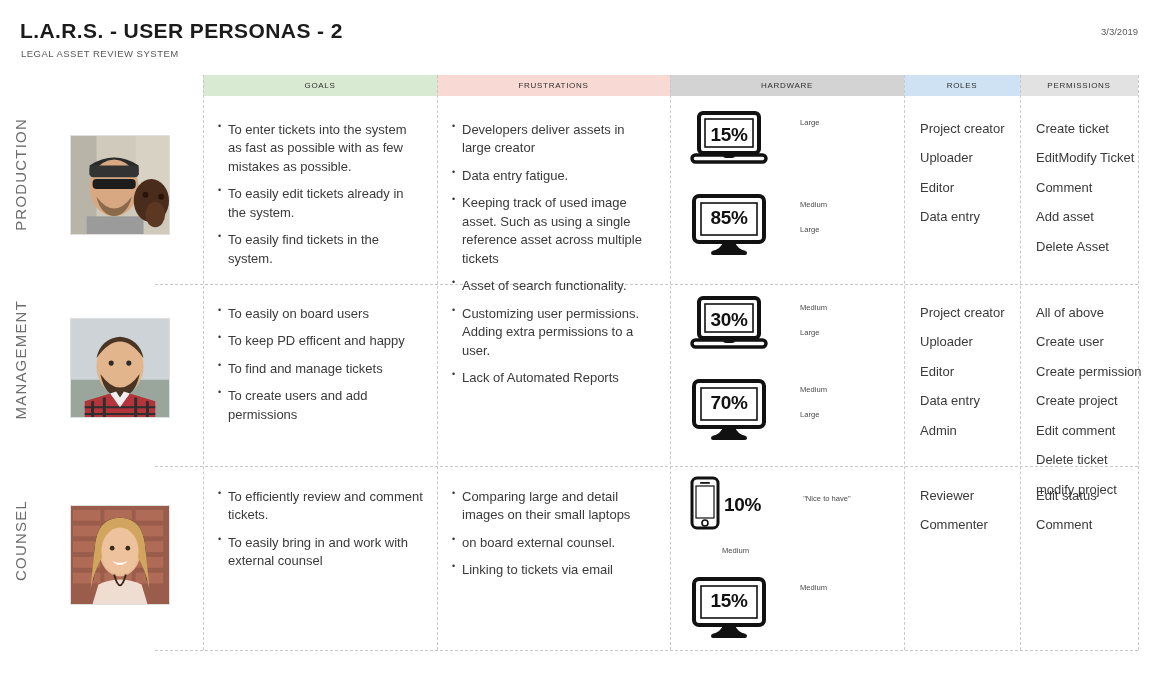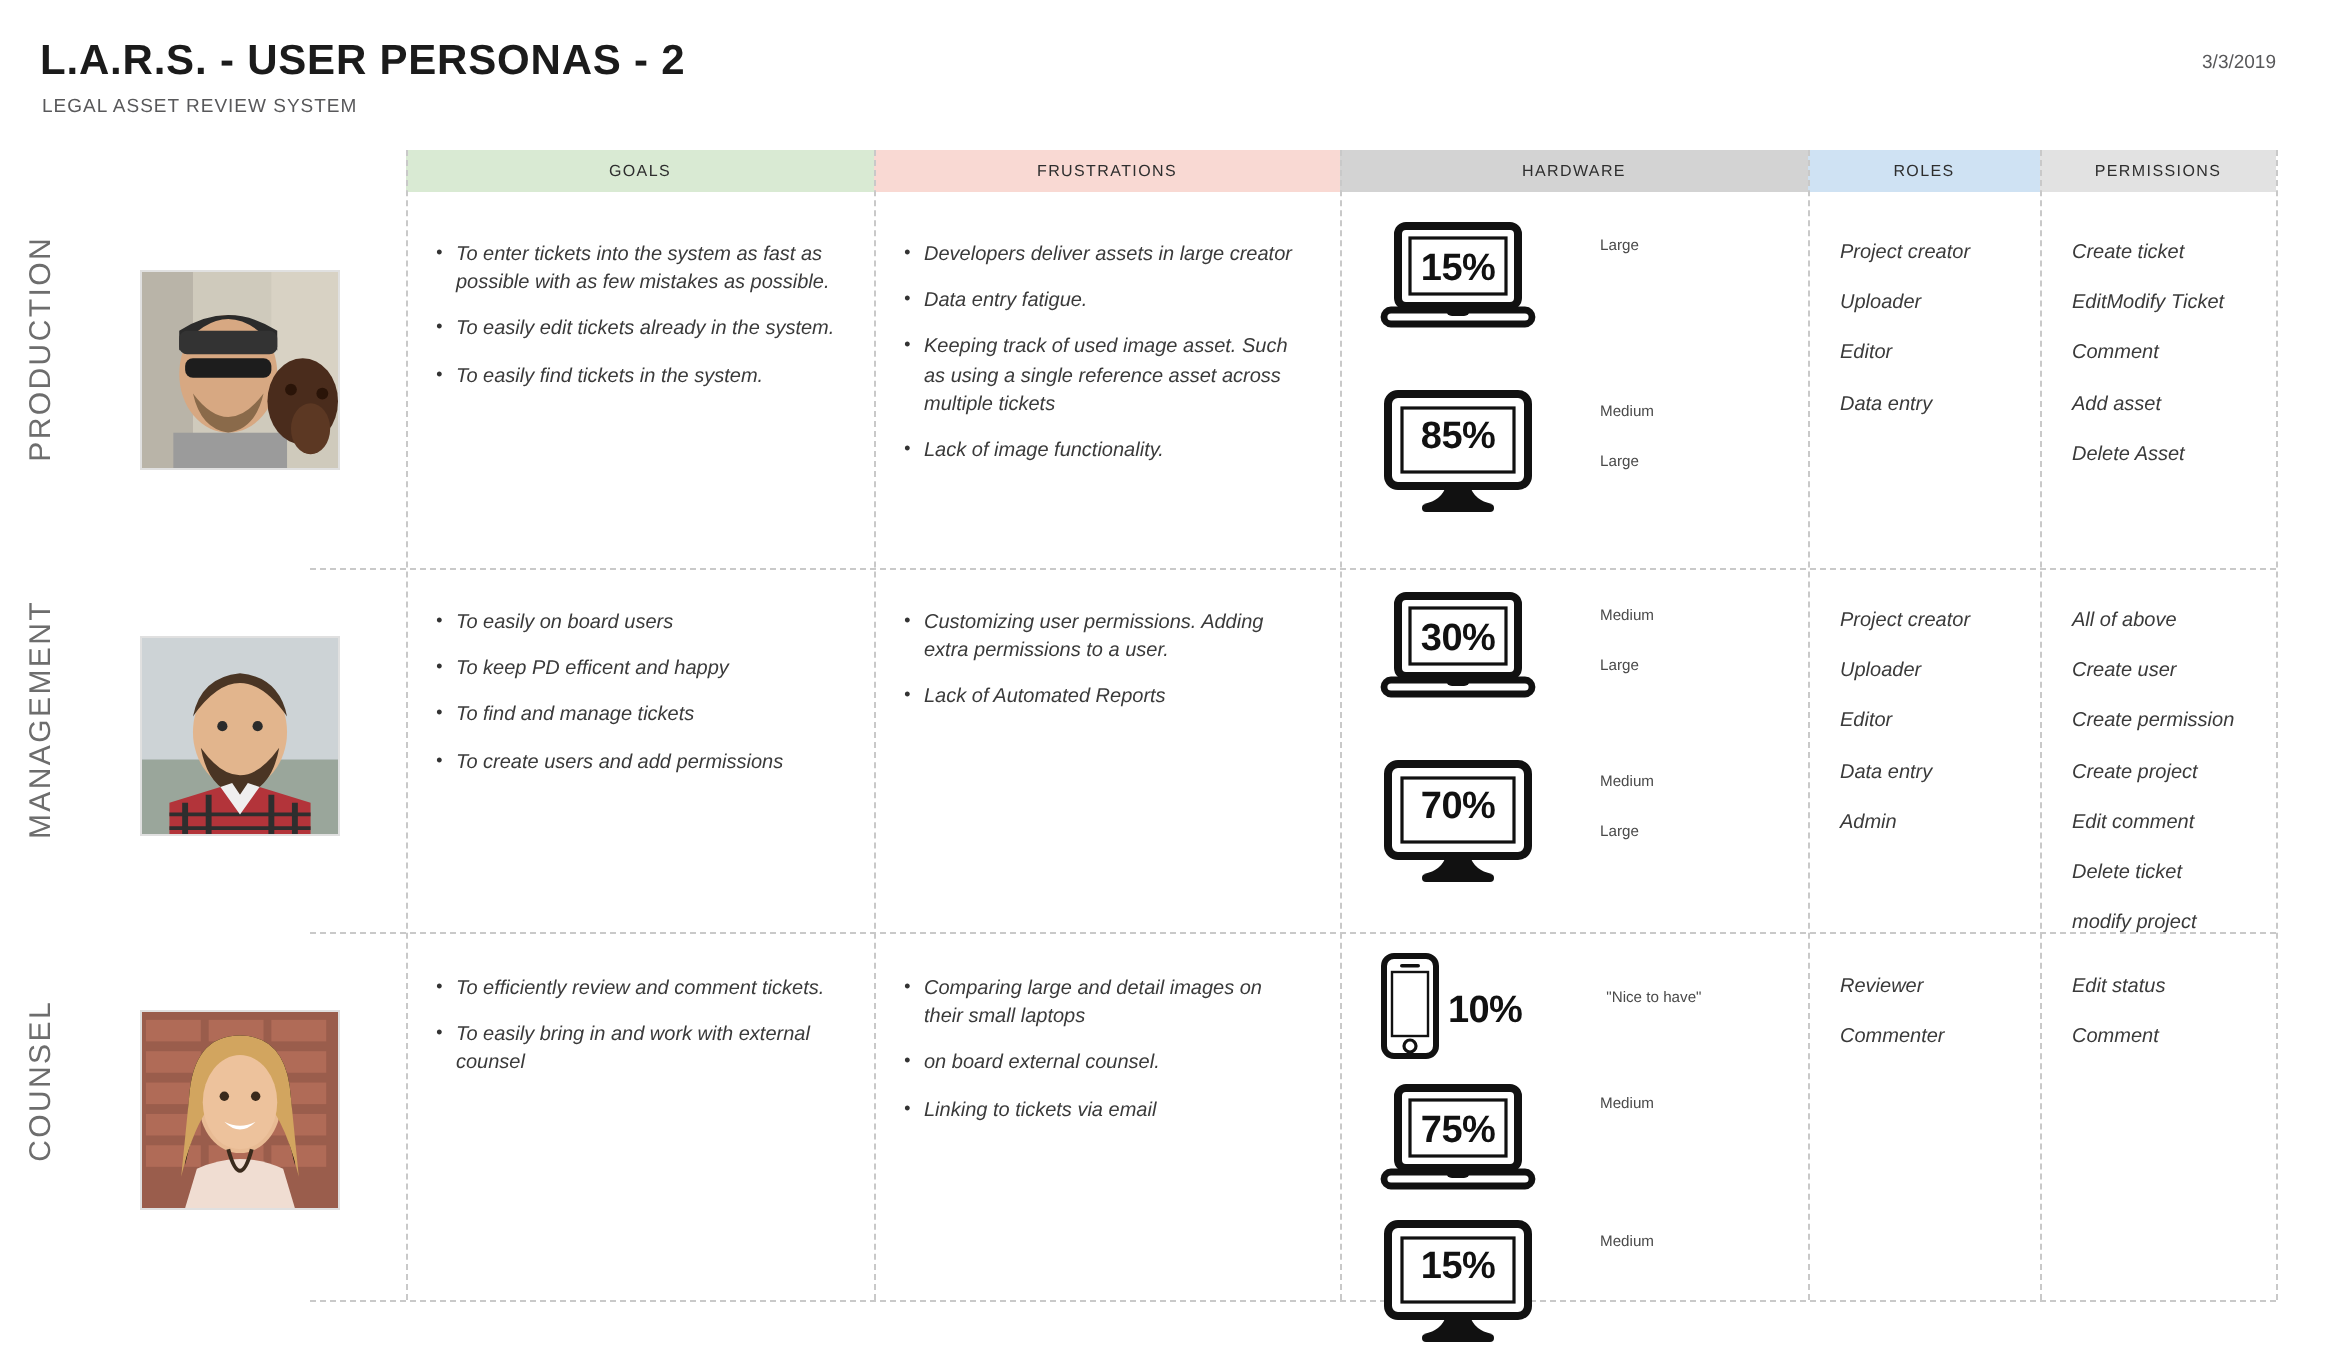"To enter tickets into the" .col { font-size: 10px -> 13px; font-style: italic -> none }
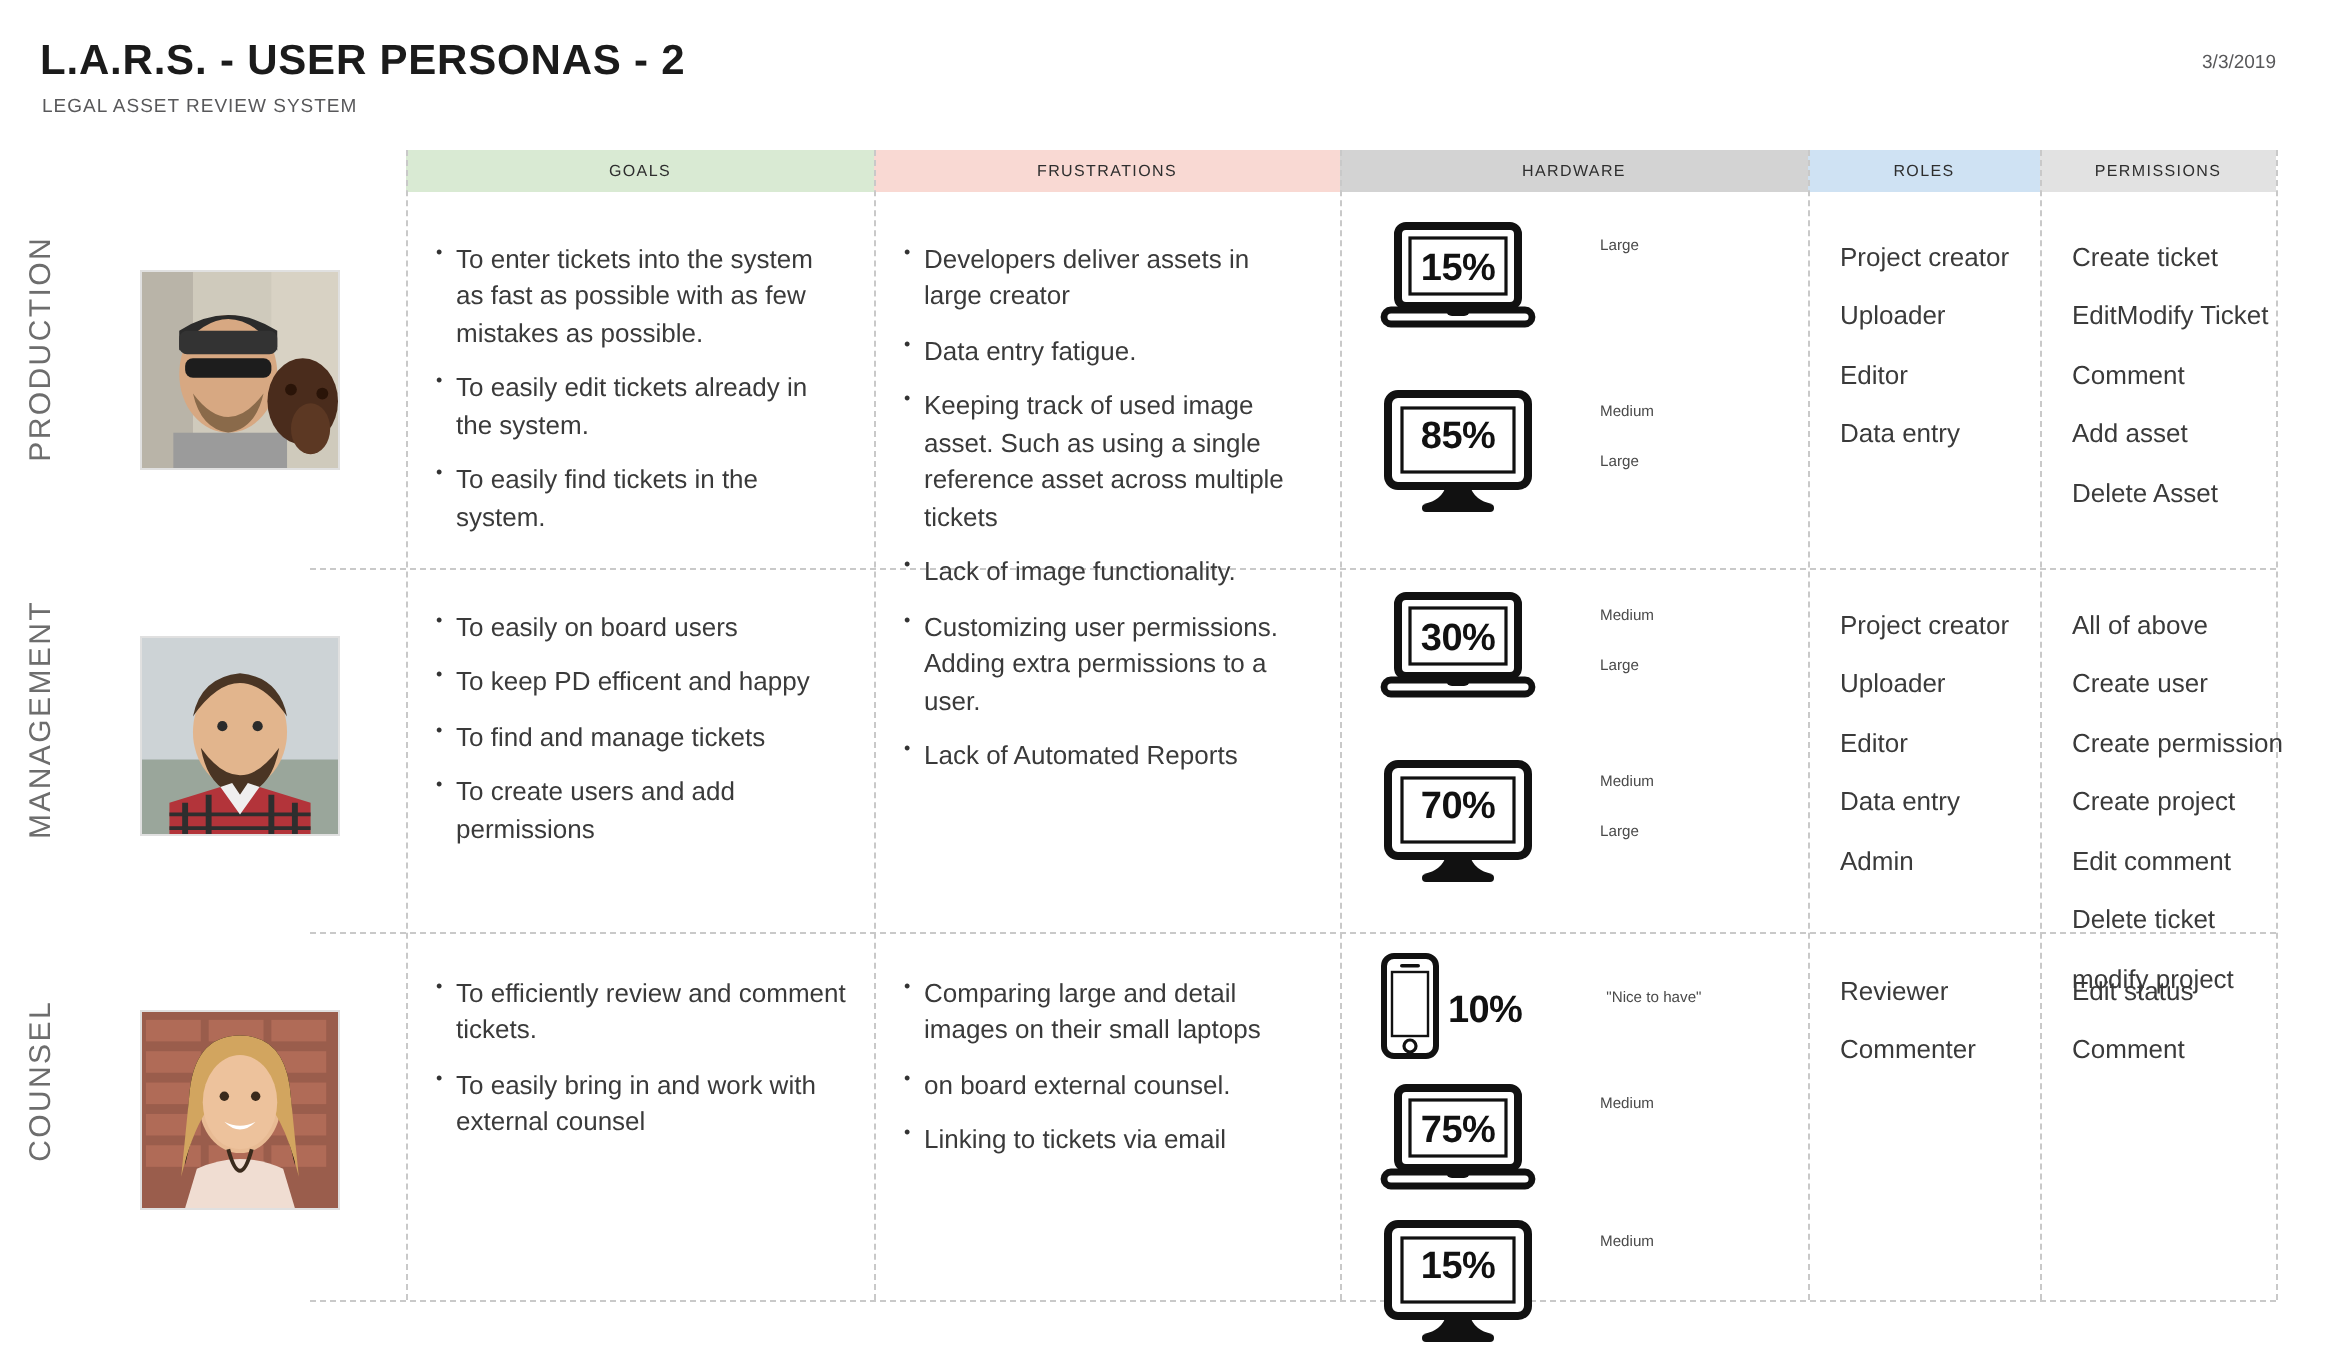"Lack of image functionality." li { text: Lack of image -> Asset of search }
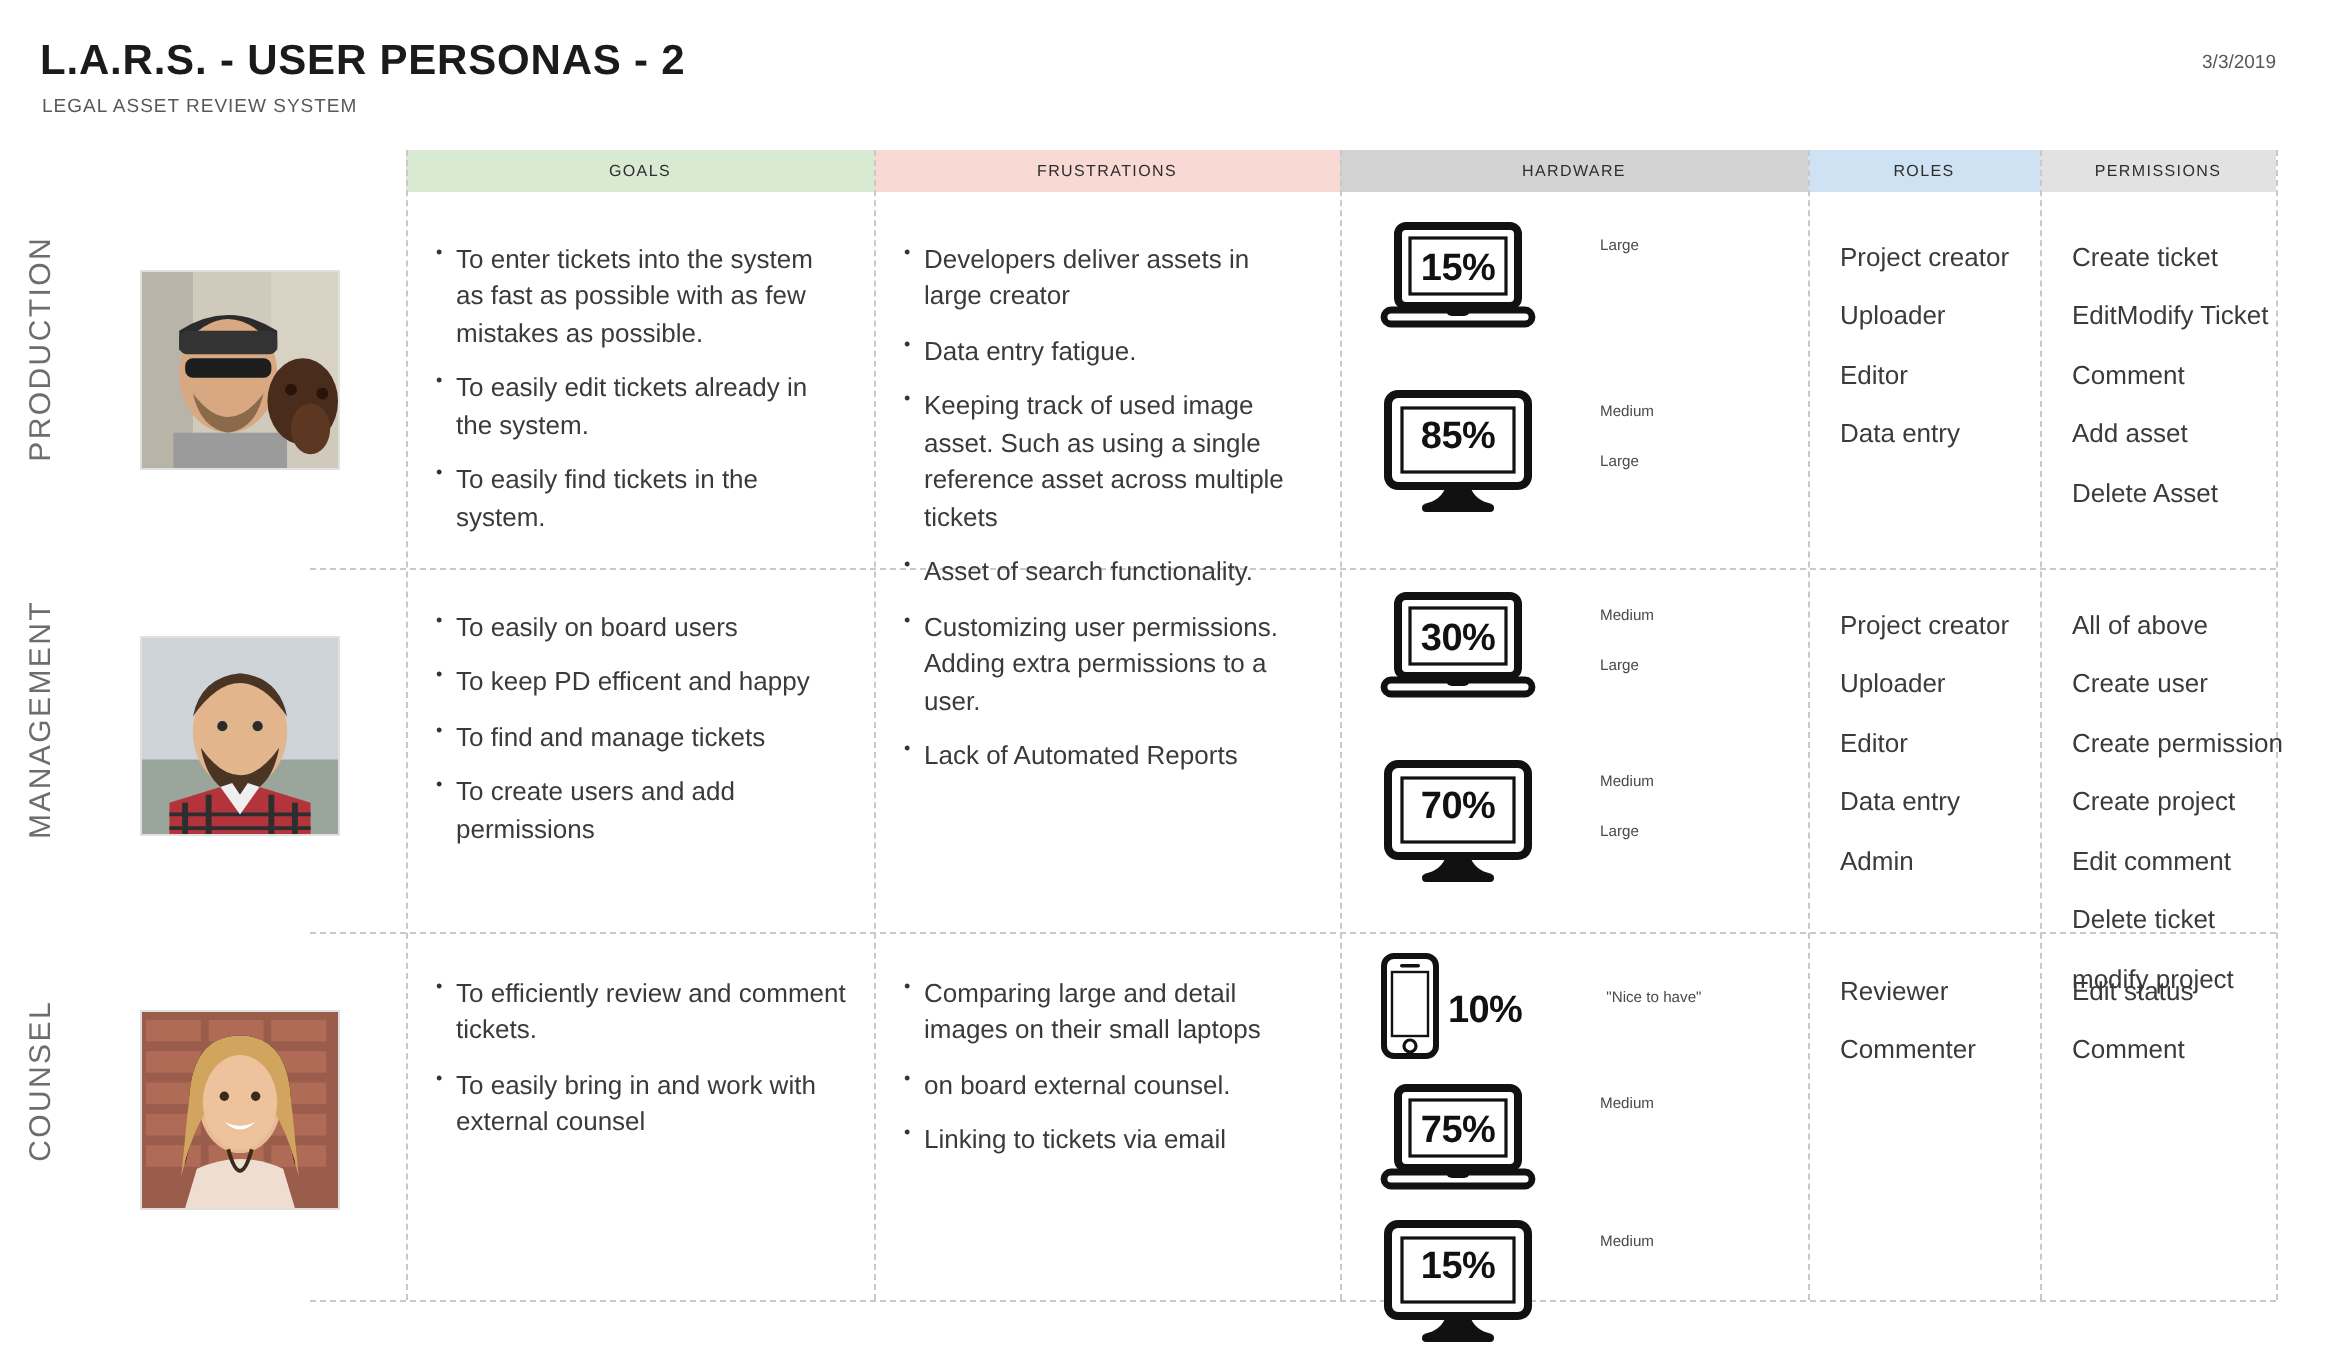"75%" div.hw-icon { html: <div><svg> <rect></rect> <rect></rect> <rect></rect> <path></path> </svg><div>75%</div></div> -> none }
